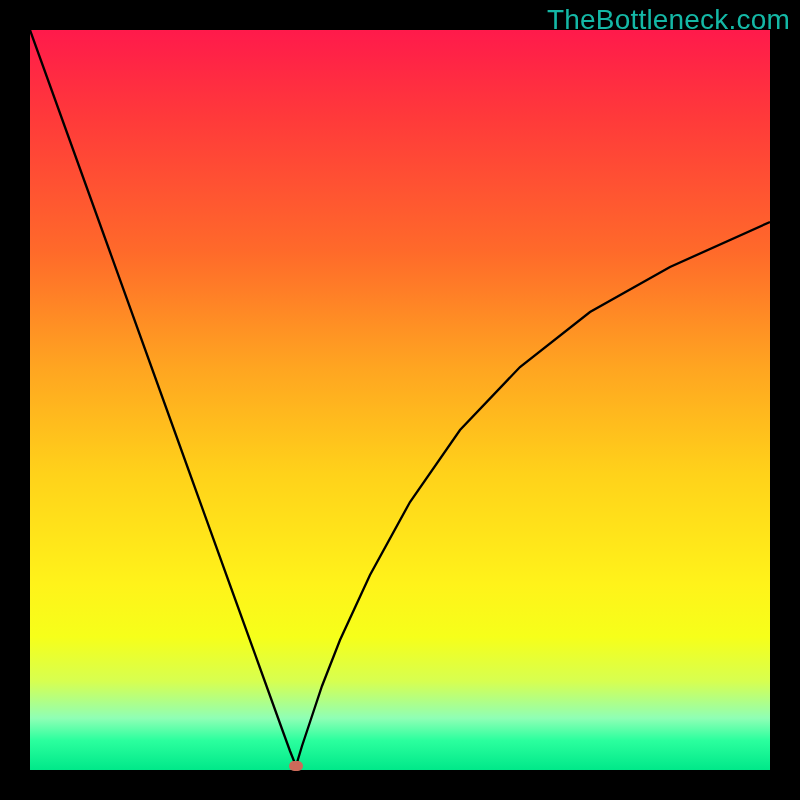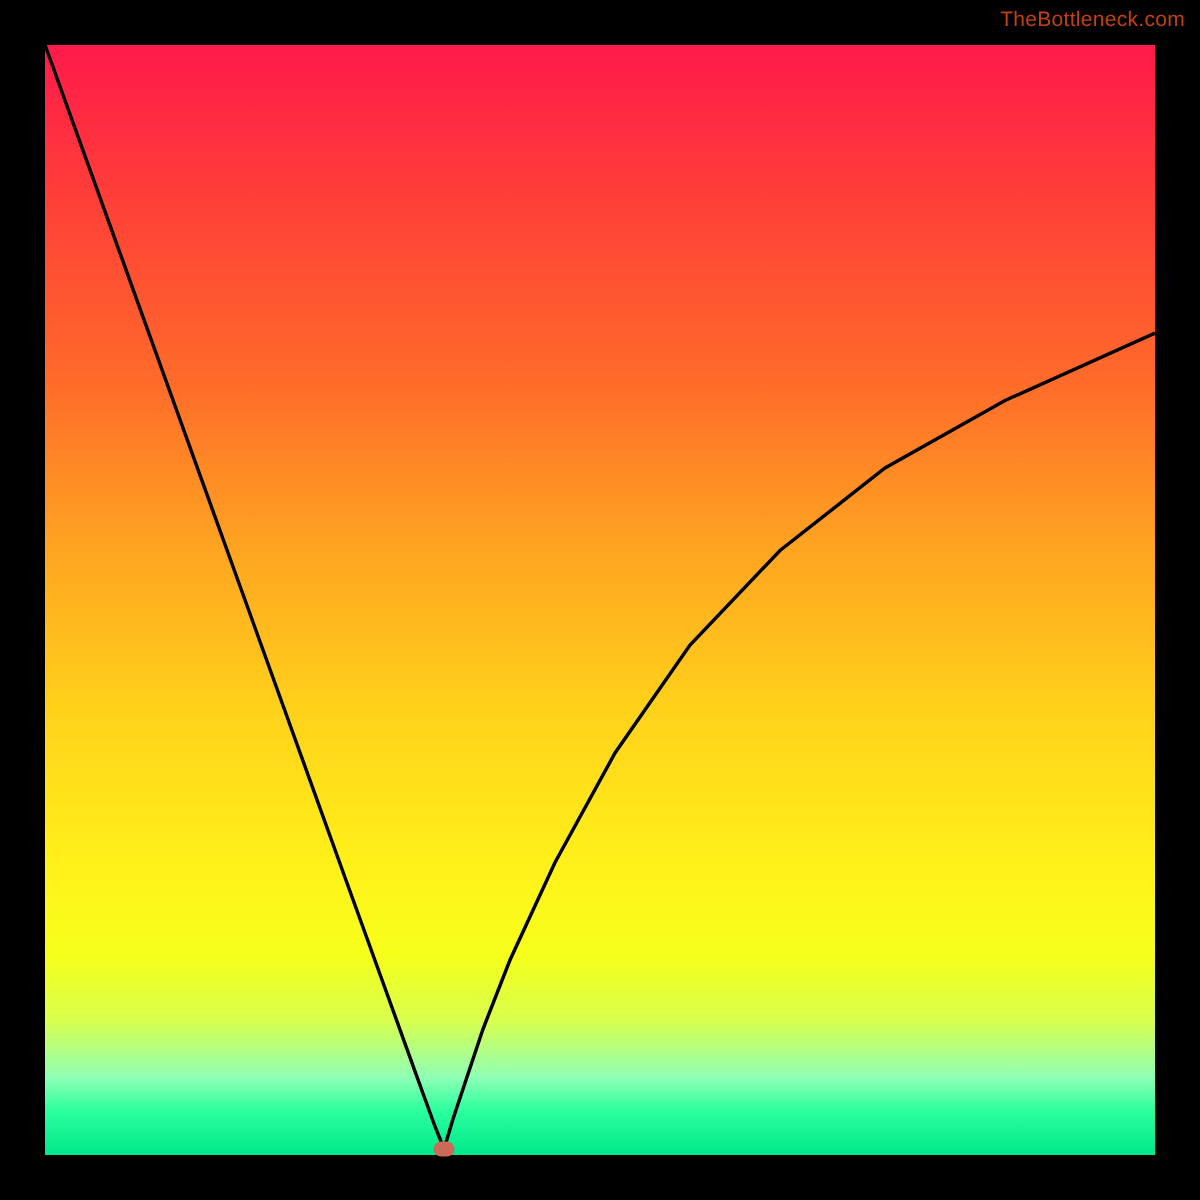"TheBottleneck.com" .watermark { color: #c2410c -> #14b8a6; font-size: 14px -> 28px }
